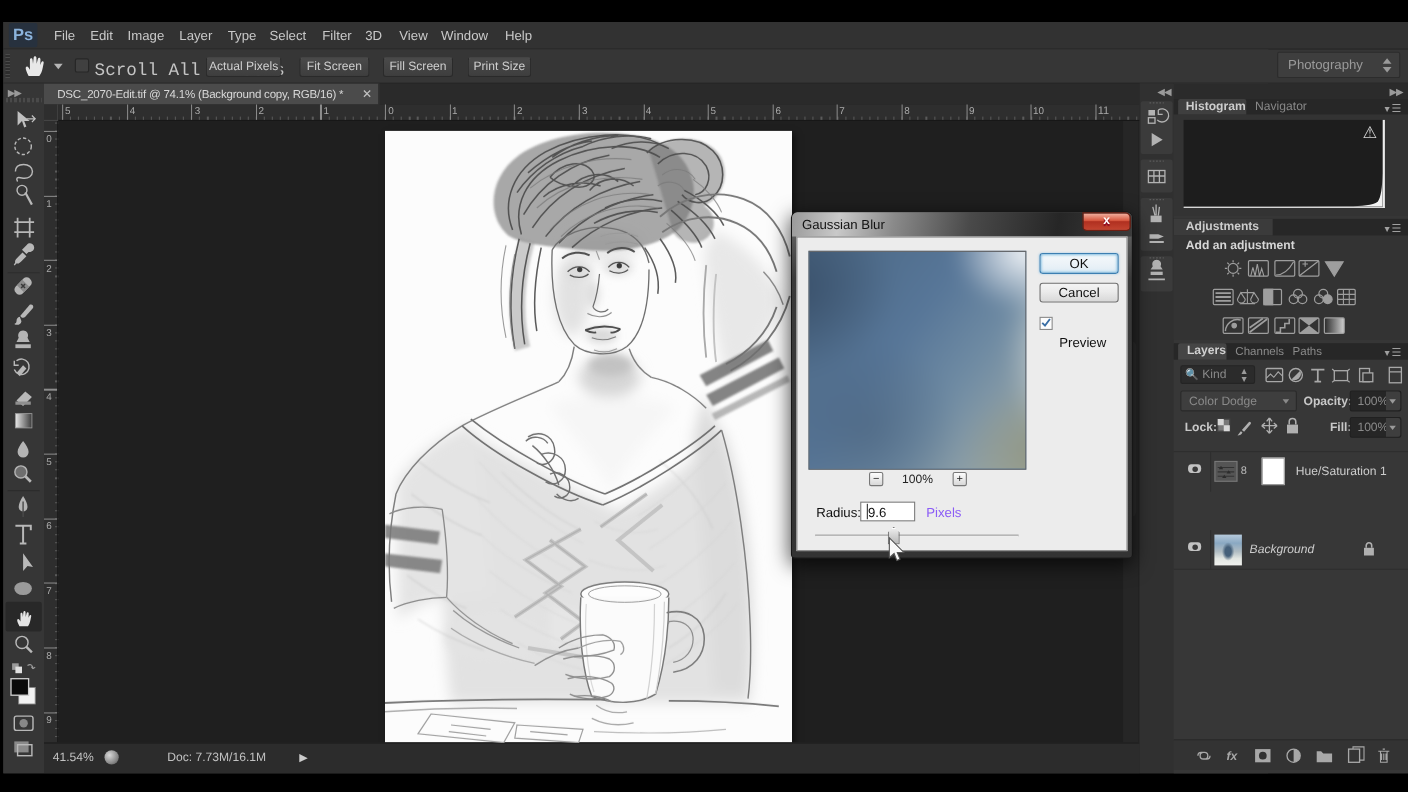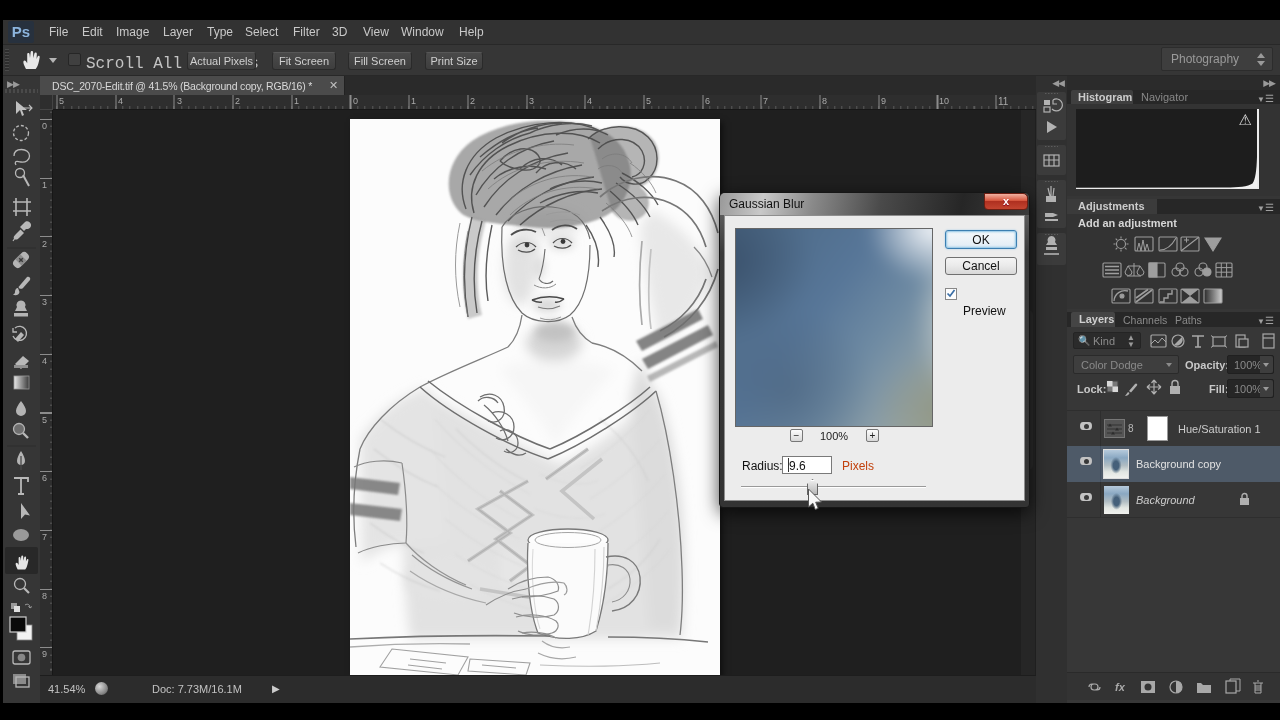"DSC_2070-Edit.tif @ 41.5% (Background" div.abs { text: 41.5% -> 74.1% }
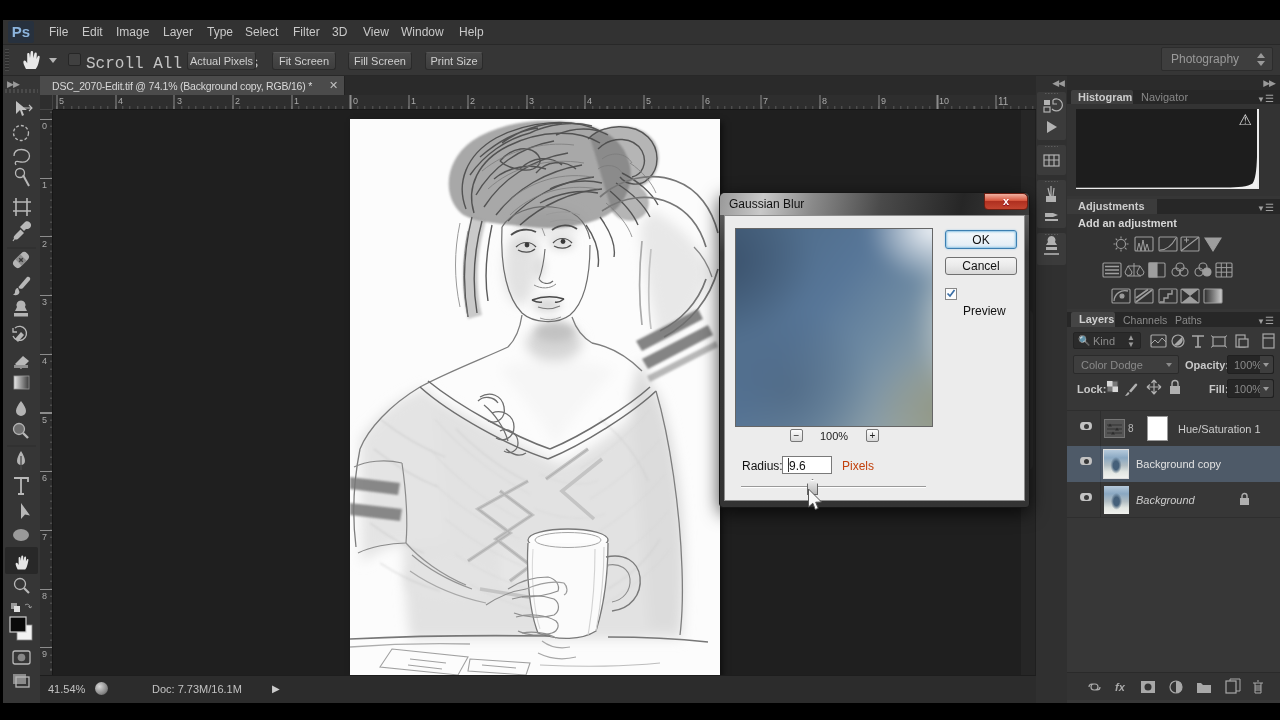"Pixels" div.abs { color: #c2410c -> #8b5cf6 }
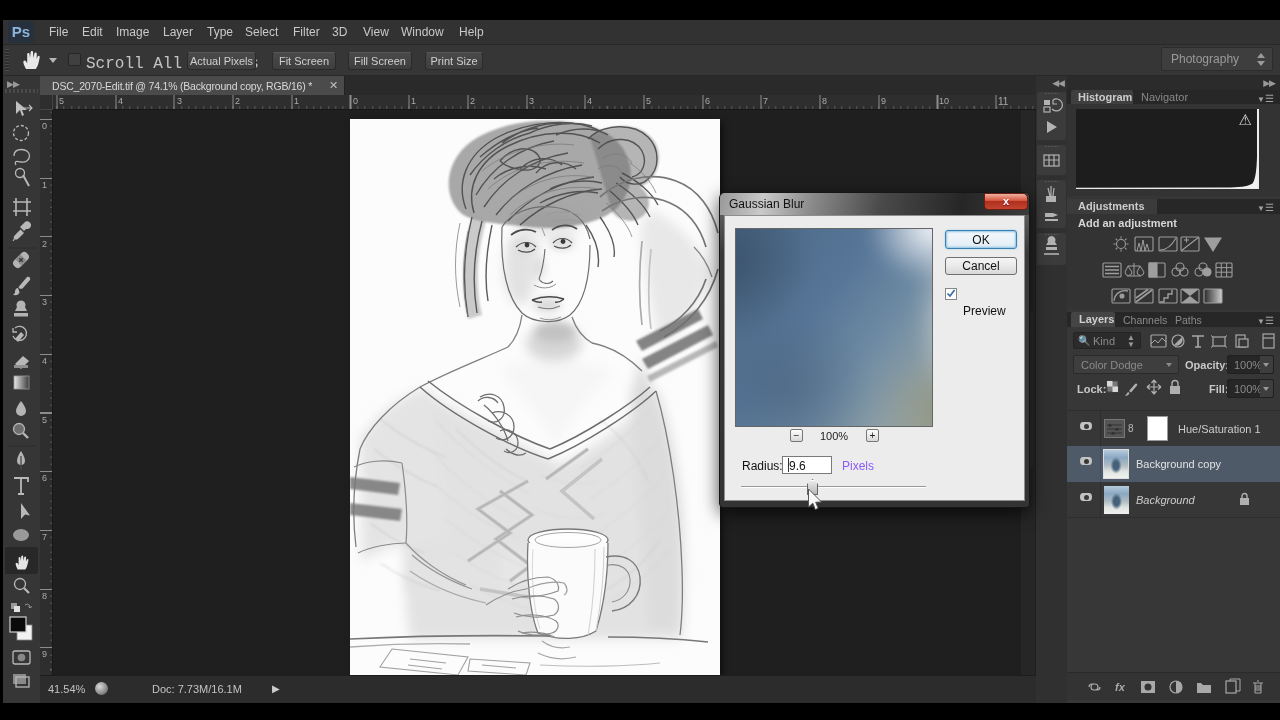"Background copy" div.abs { html: <div> <div></div> <div></div> <div></div> <div>Background copy</div> </div> -> none }
